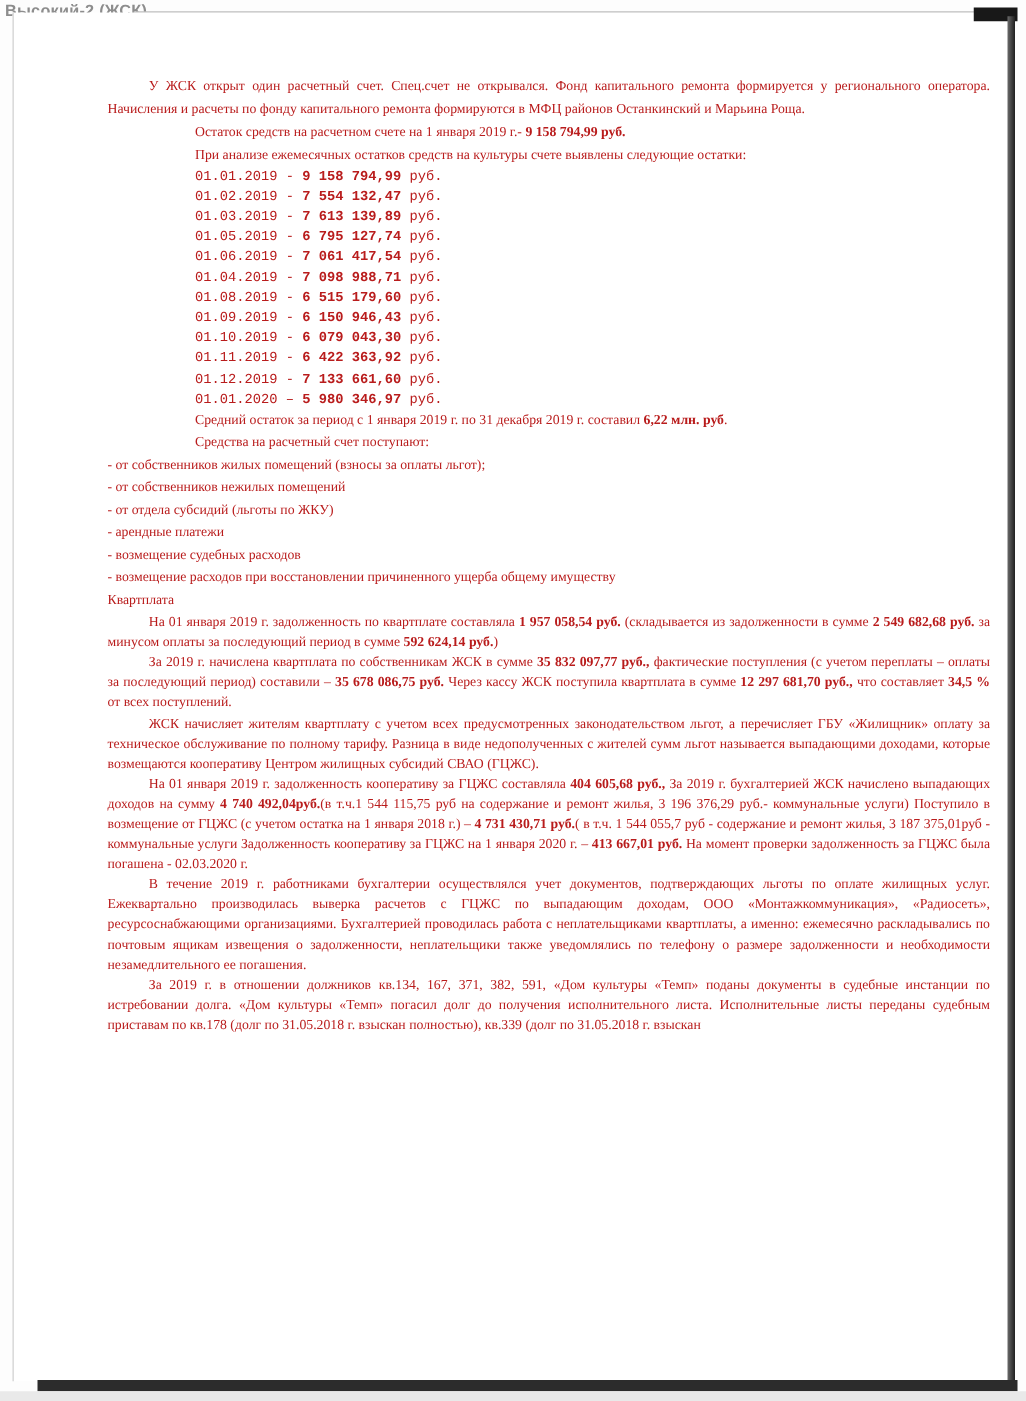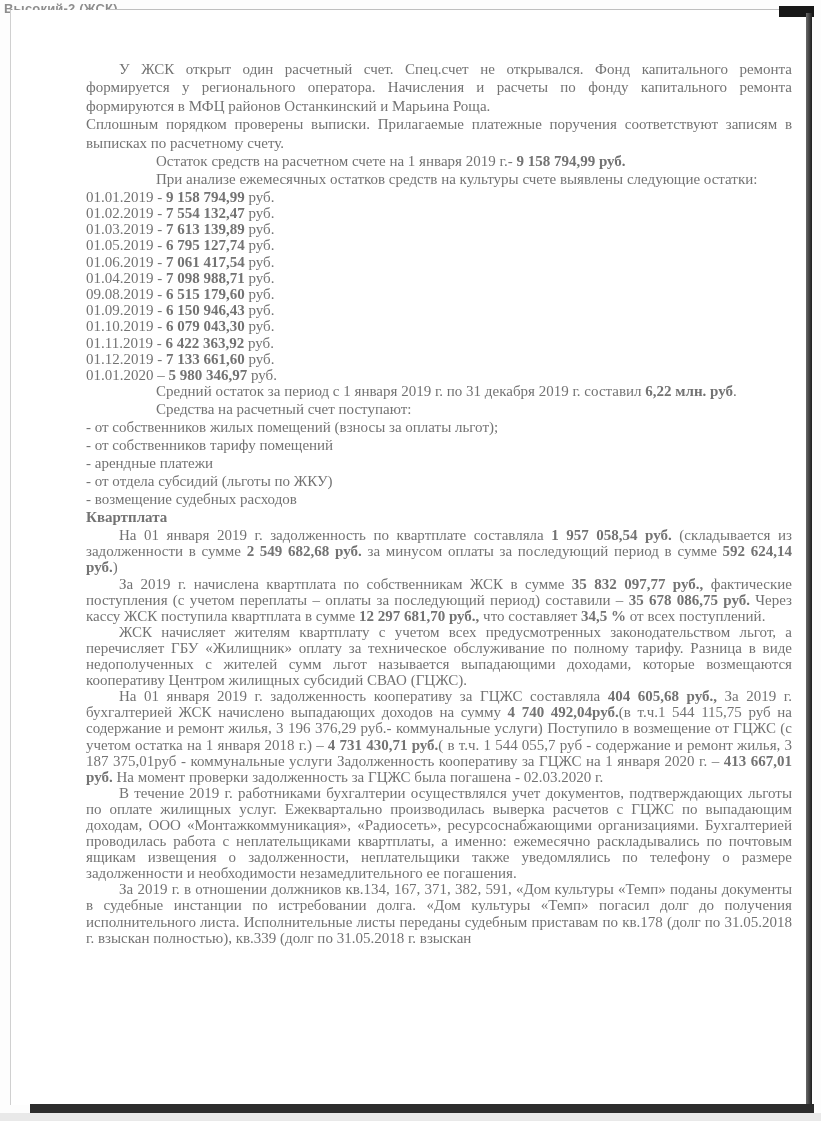"У ЖСК открыт один расчетный" .doc { color: #737373 -> #b91c1c; font-size: 15px -> 11px }
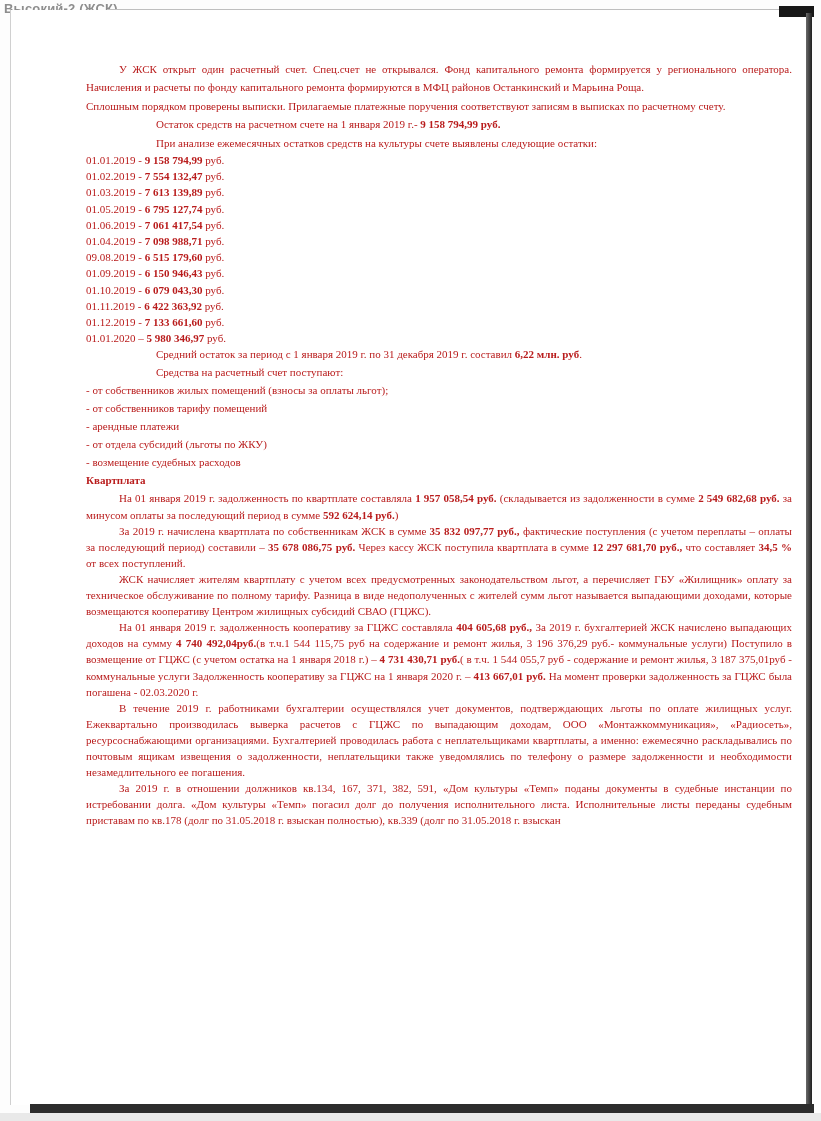"Сплошным порядком проверены выписки." p.p-intro { html: <p>Сплошным порядком проверены выписки. Прилагаемые платежные поручения соответствуют записям в выписках по расчетному счету.</p> -> none }
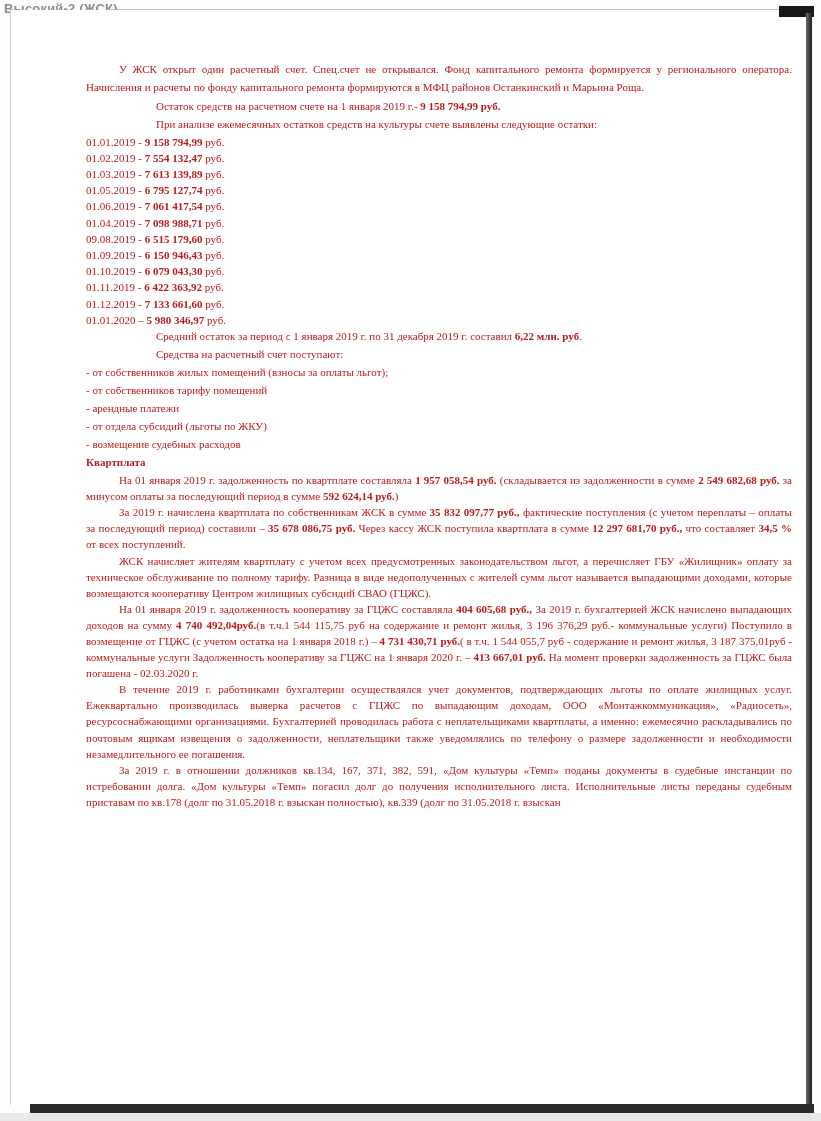"01.01.2019 - 9 158 794,99" .bal-list { font-family: none -> Liberation Mono, monospace; margin-left: none -> 70px }
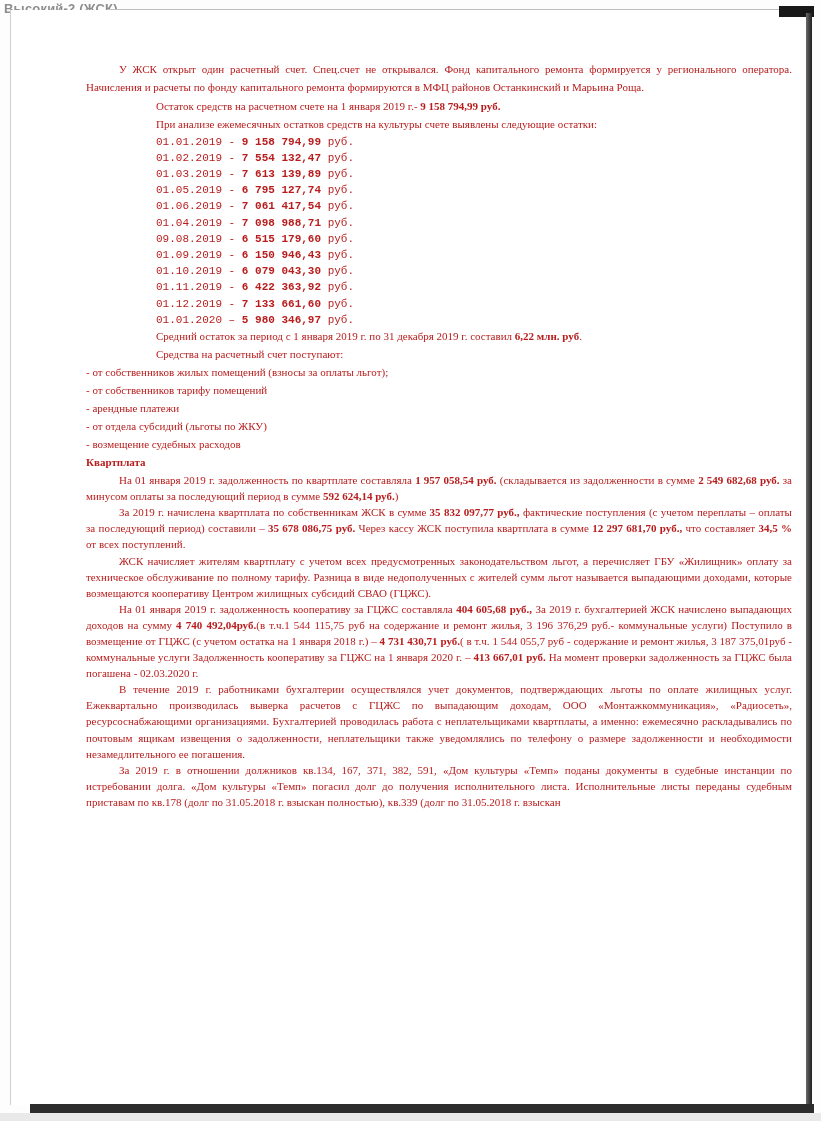"09.08.2019" span { text: 09.08.2019 -> 01.08.2019 }
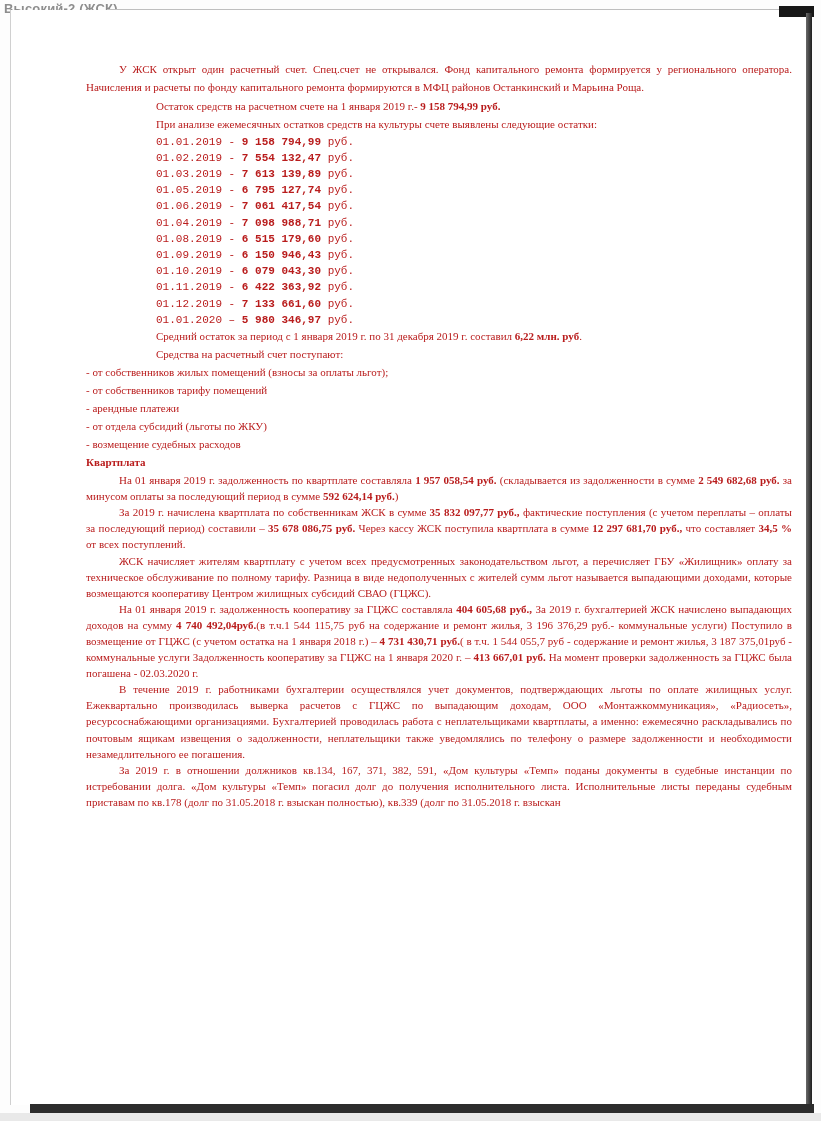"- от собственников тарифу помещений" div.src-line { text: тарифу -> нежилых }
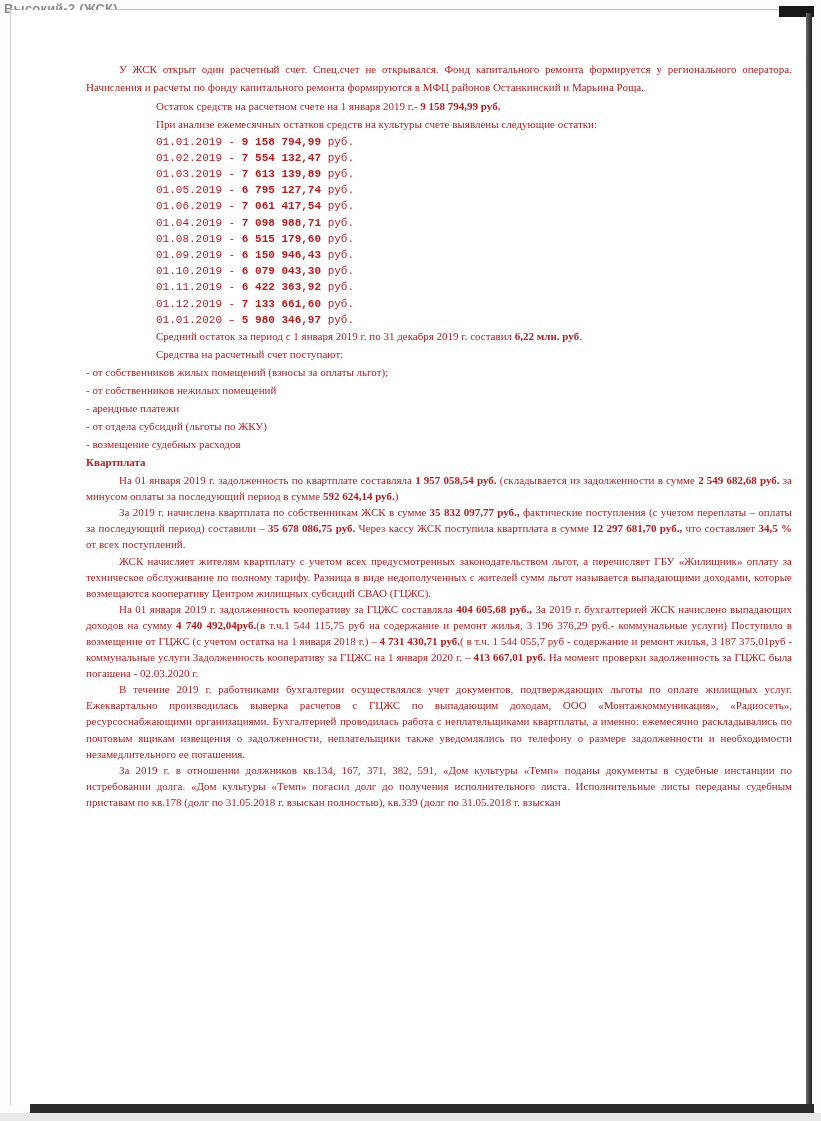"- арендные платежи" div.src-line { order: before "- от отдела субсидий (льготы" -> after "- от отдела субсидий (льготы" }
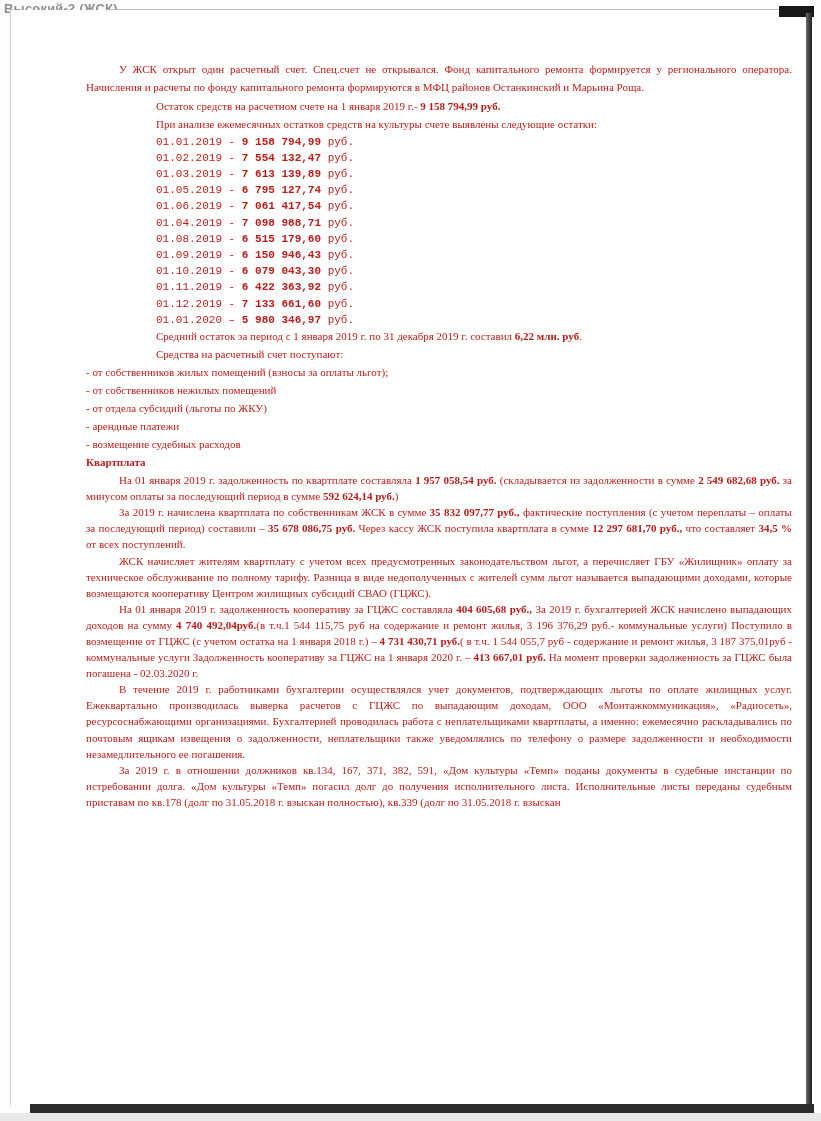"- возмещение расходов при восстановлении" div.src-line { html: none -> <div>- возмещение расходов при восстановлении причиненного ущерба общему имуществу</div> }
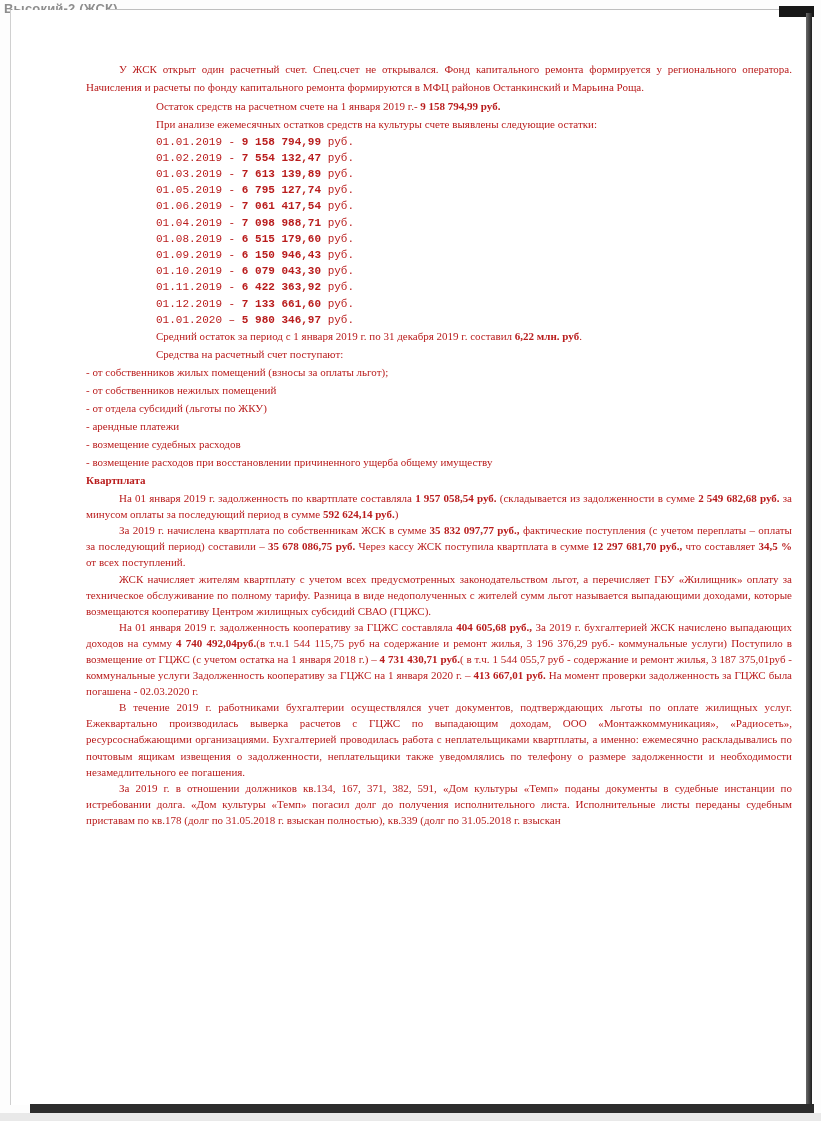"Квартплата" .heading { font-weight: bold -> normal }
